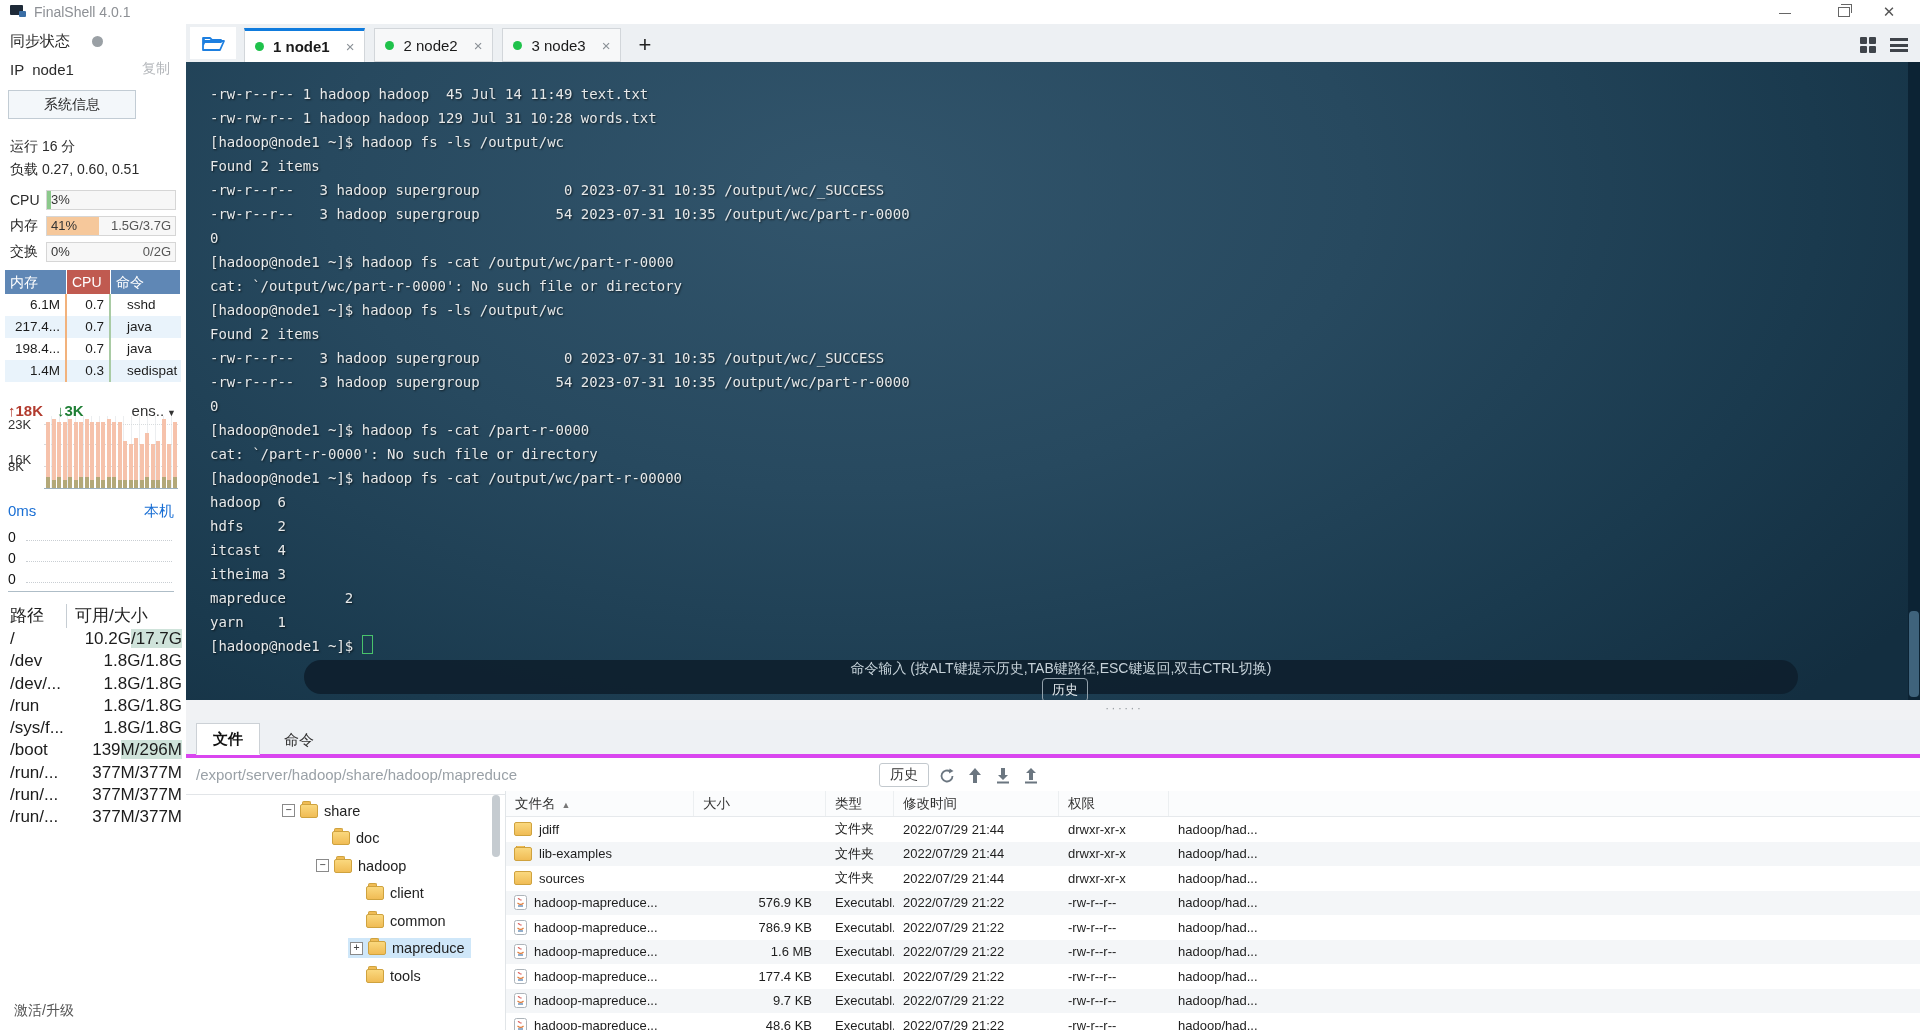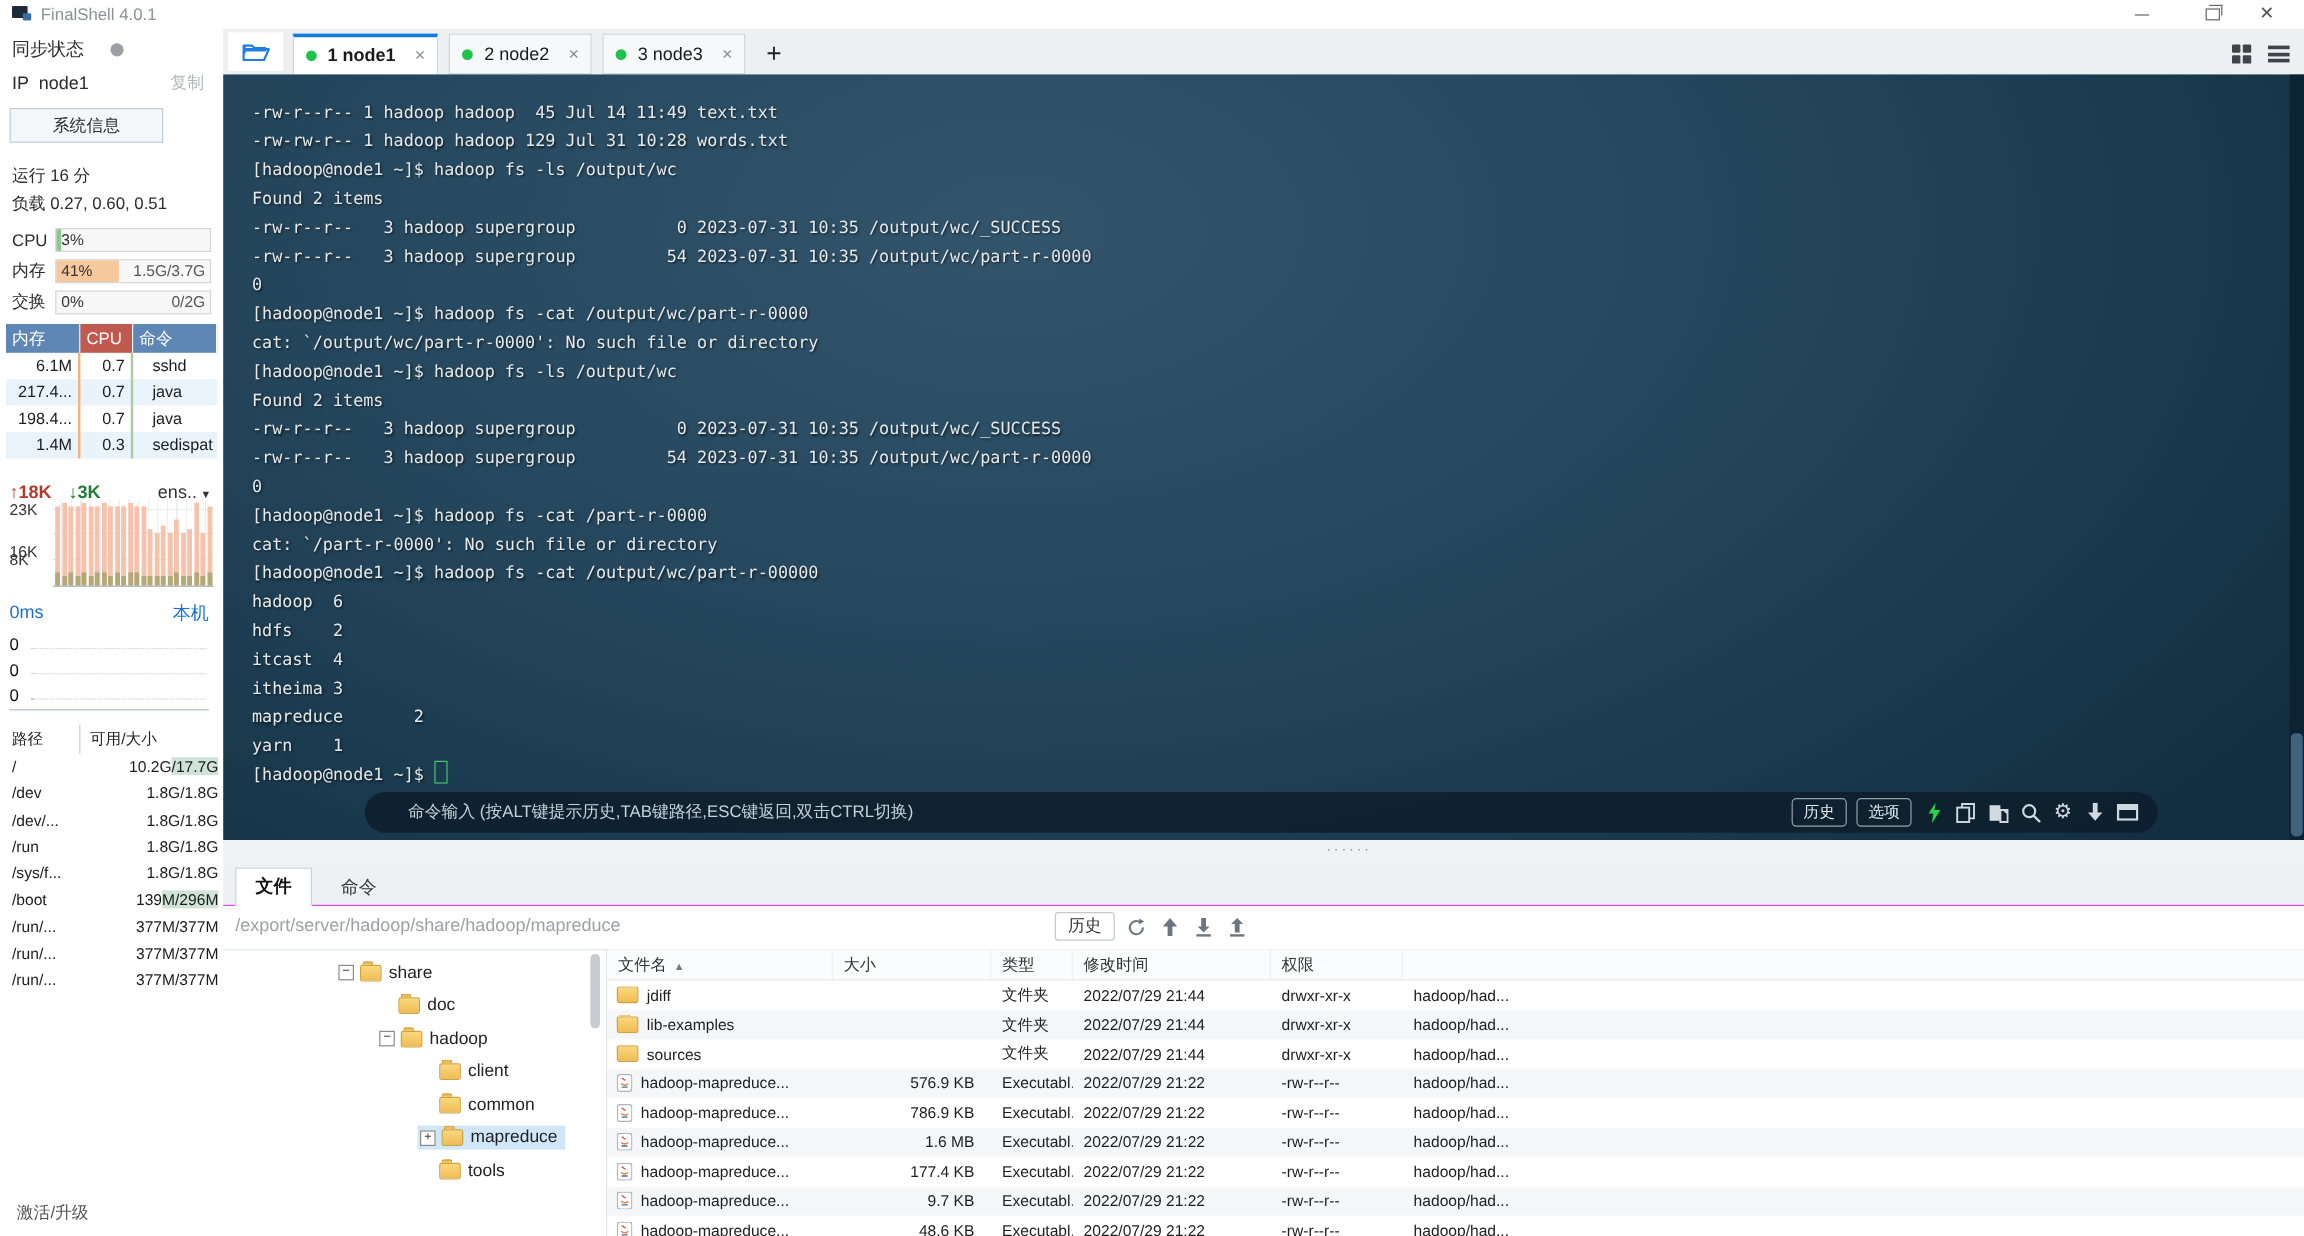"路径" .dtable { font-size: 13px -> 17px }
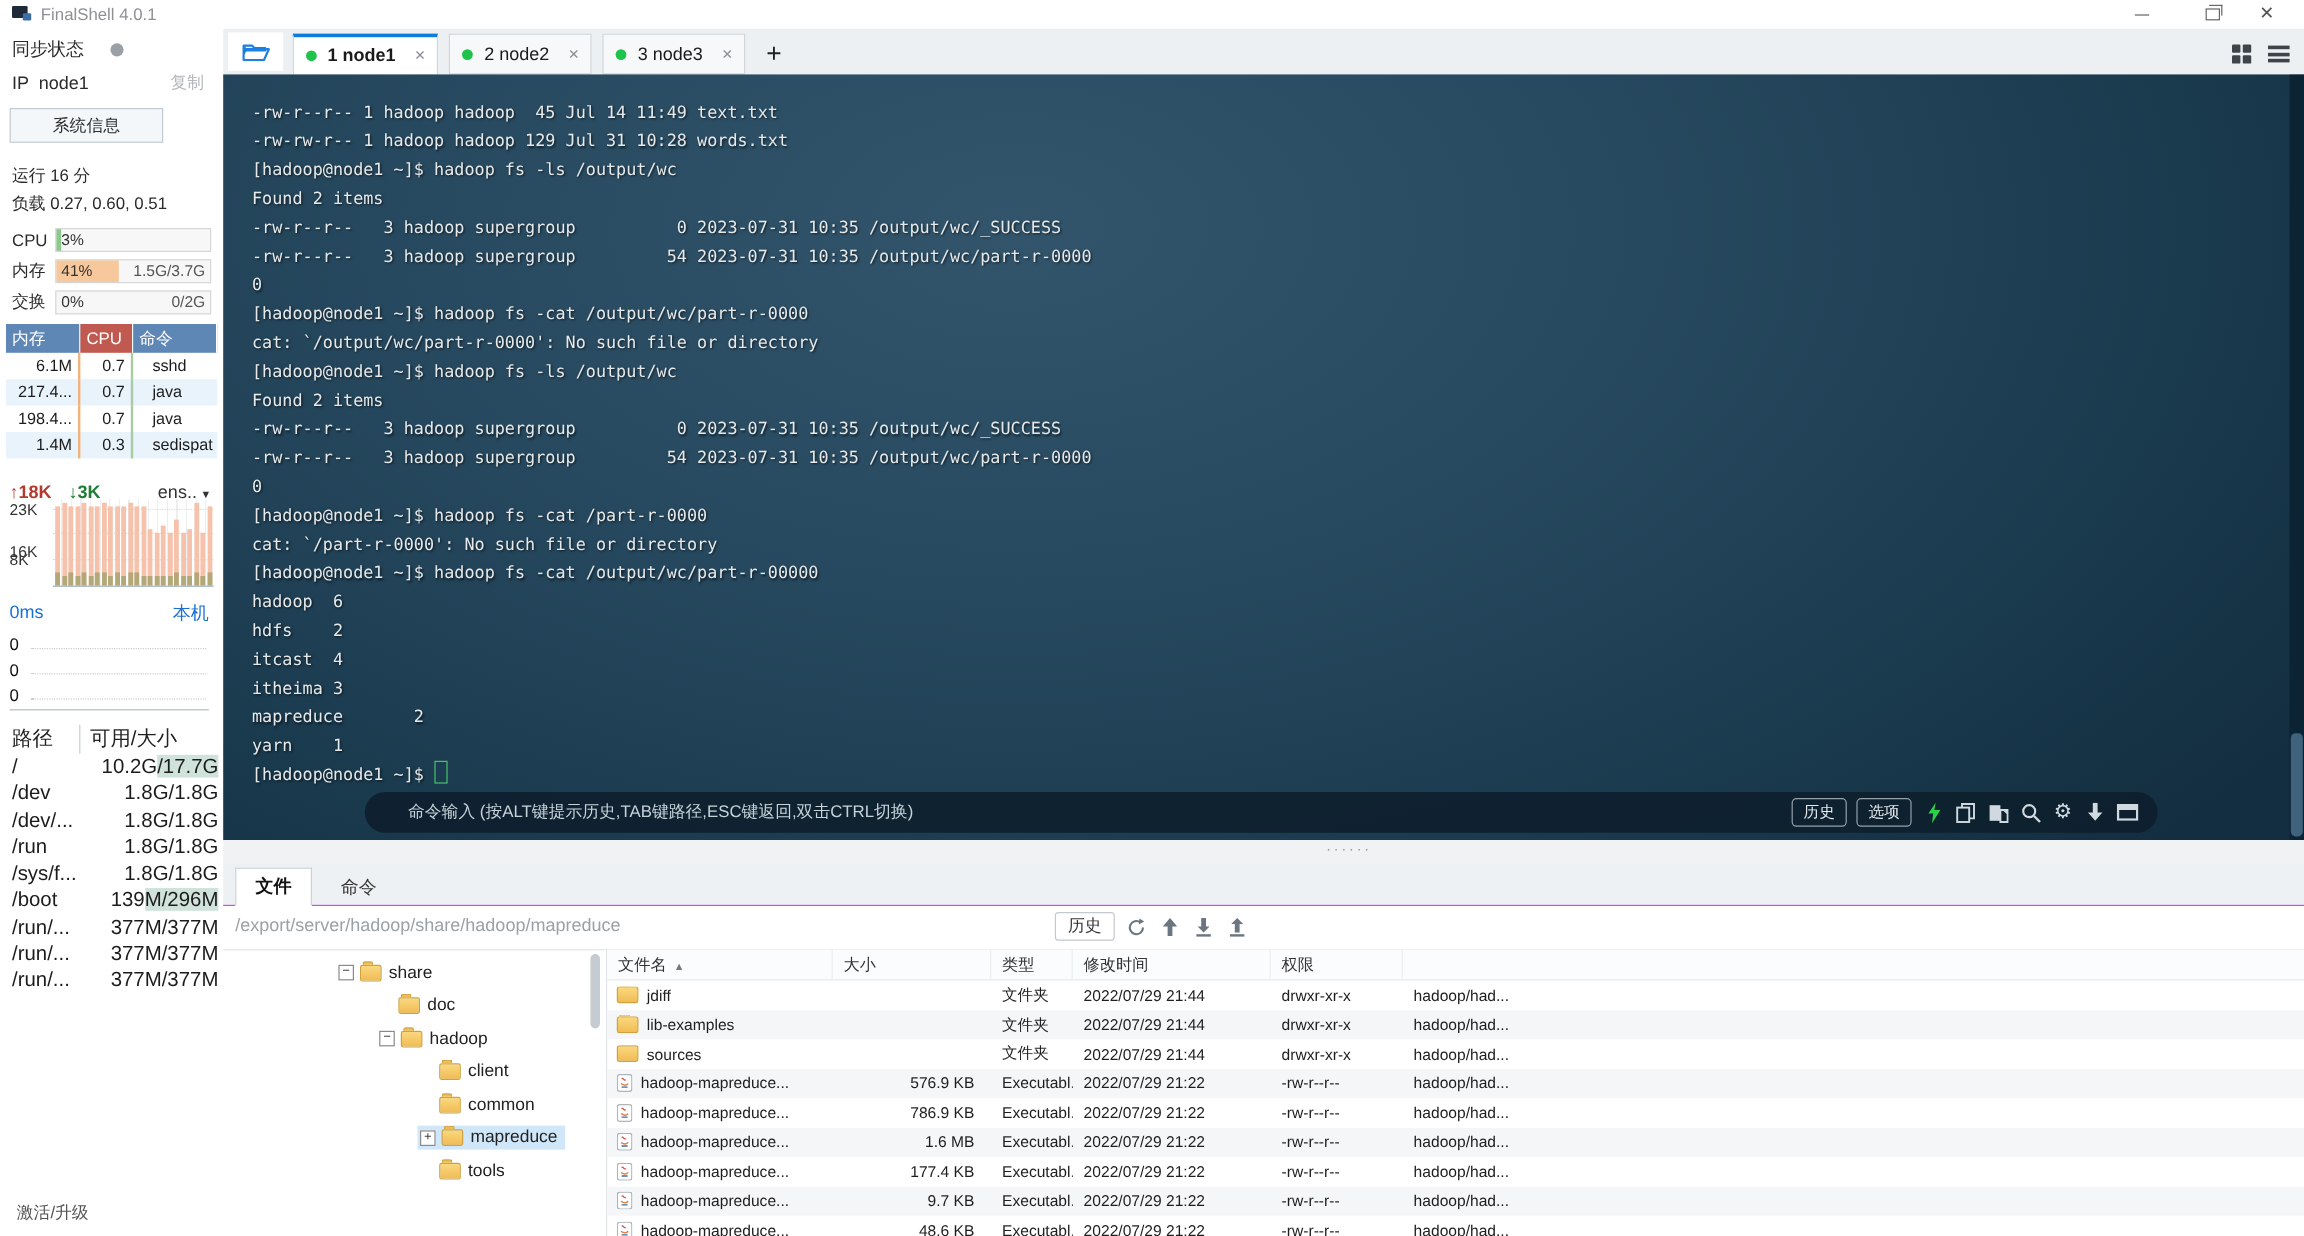"命令输入 (按ALT键提示历史,TAB键路径,ESC键返回,双击CTRL切换)" .cmdbar { flex-direction: none -> column }
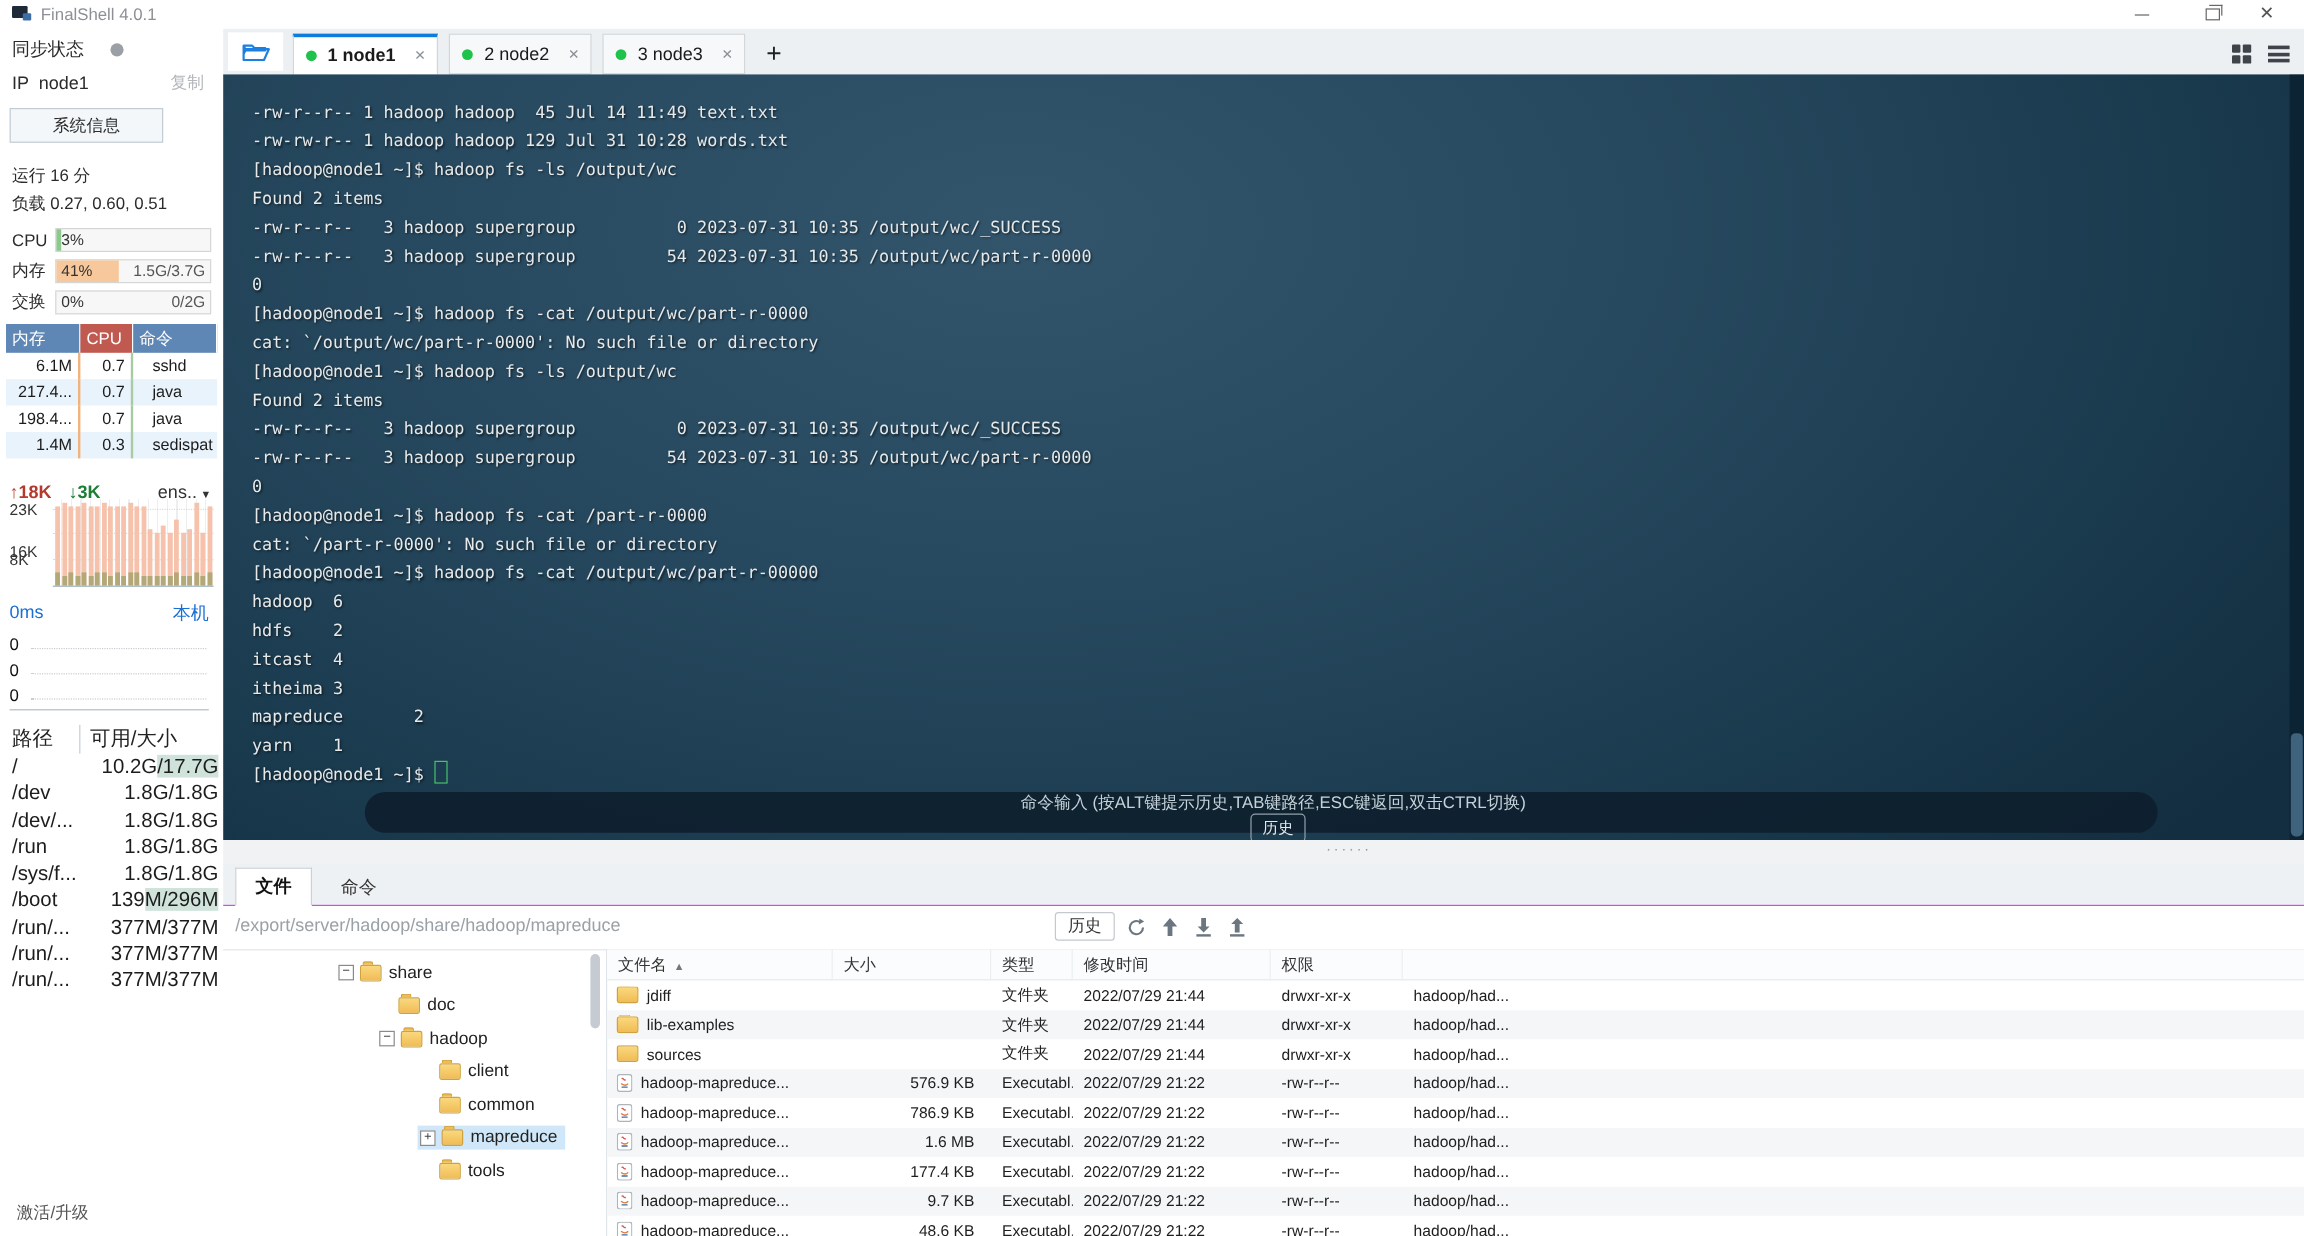"文件" .fp-tabs { border-bottom: 1px solid #d946ef -> 4px solid #d946ef }
